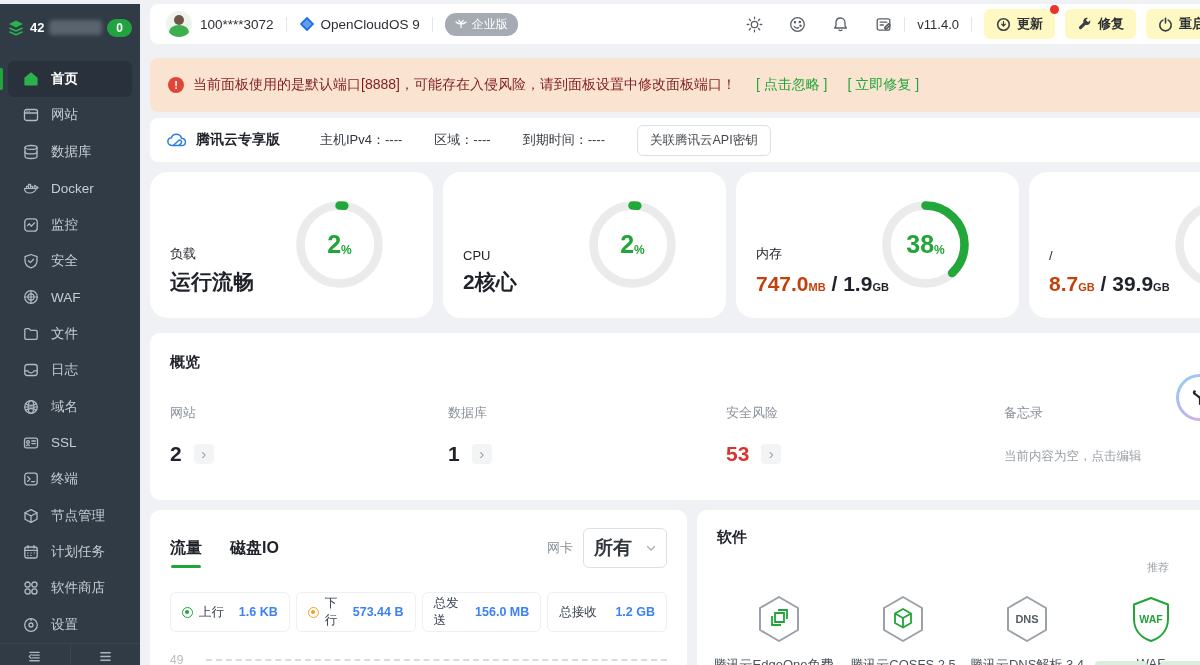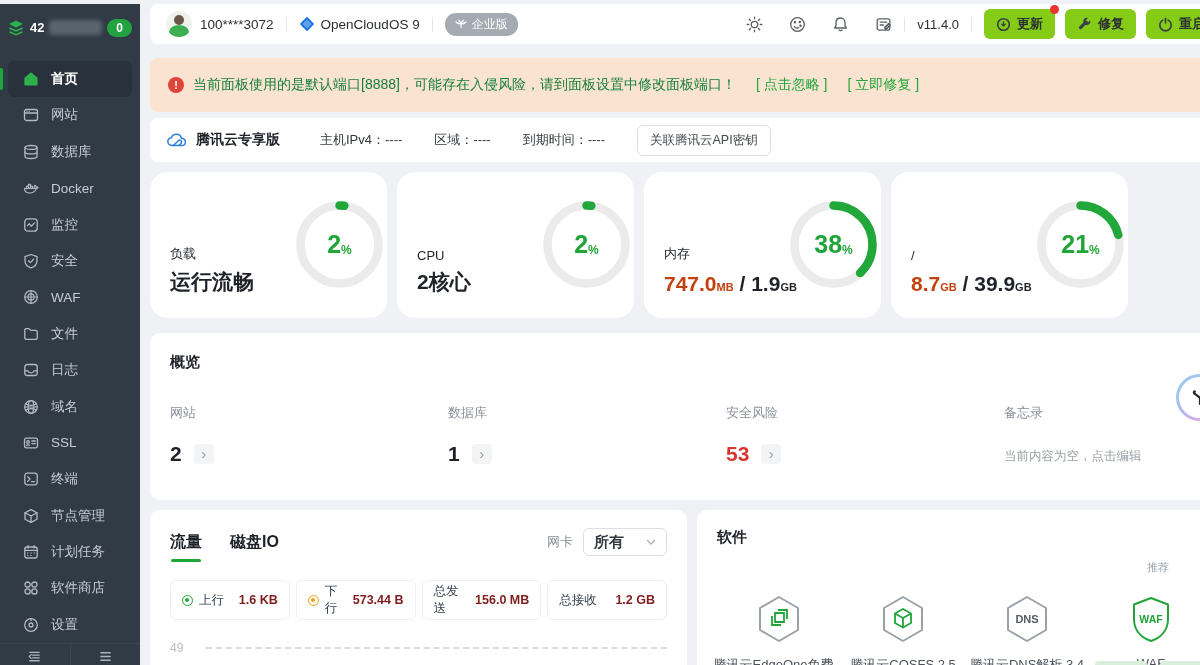"更新" .pill-btn { background: #84cc16 -> #fef9c3 }
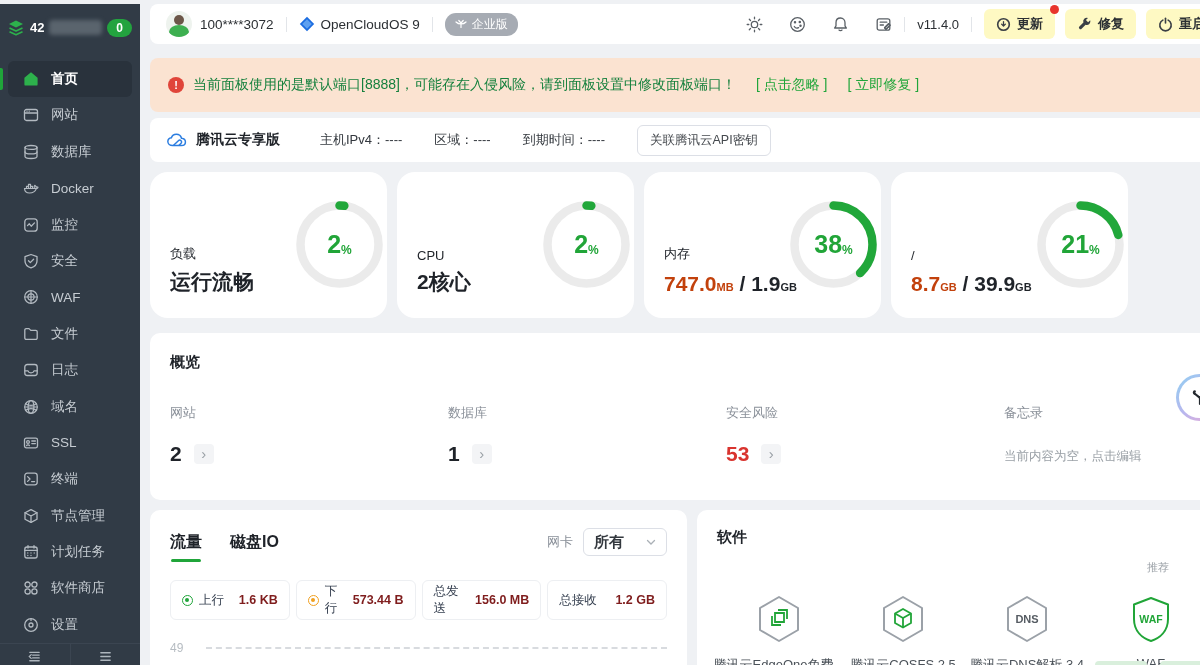"当前面板使用的是默认端口[8888]，可能存在入侵风险，请到面板设置中修改面板端" .alert-text { color: #15803d -> #7f1d1d }
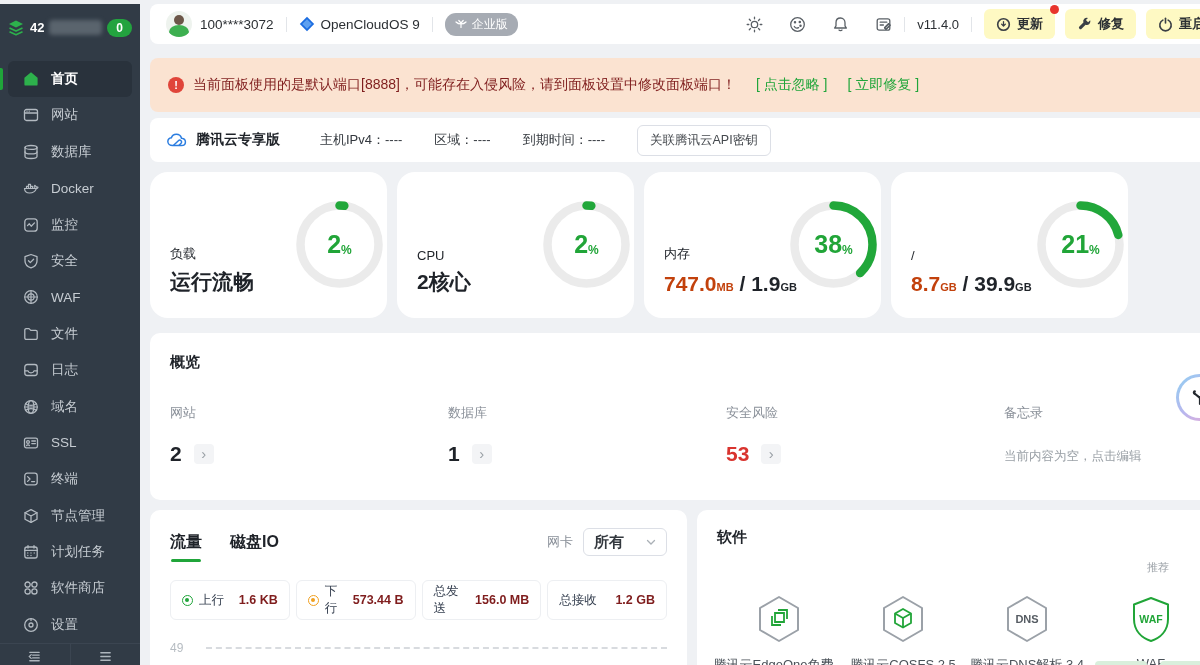"负载" .stat-card { width: 237px -> 283px }
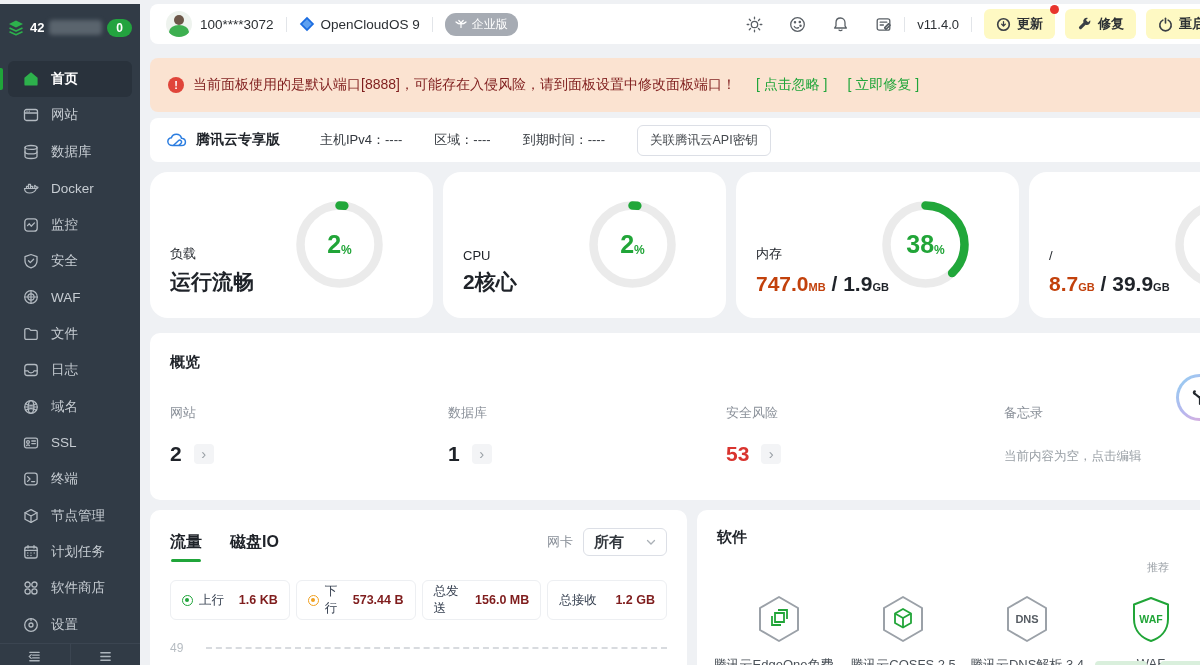"所有" .nic-select { font-size: 15px -> 19px; height: 28px -> 40px }
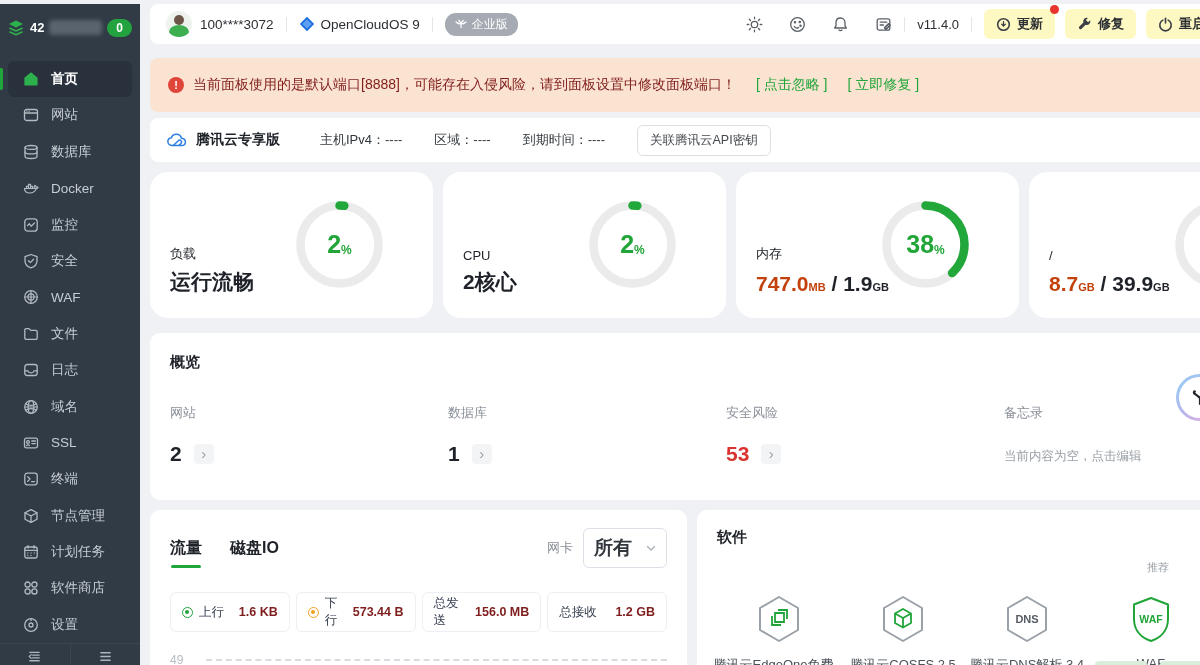"1.6 KB" .tr-box .val { color: #7f1d1d -> #3b82f6 }
